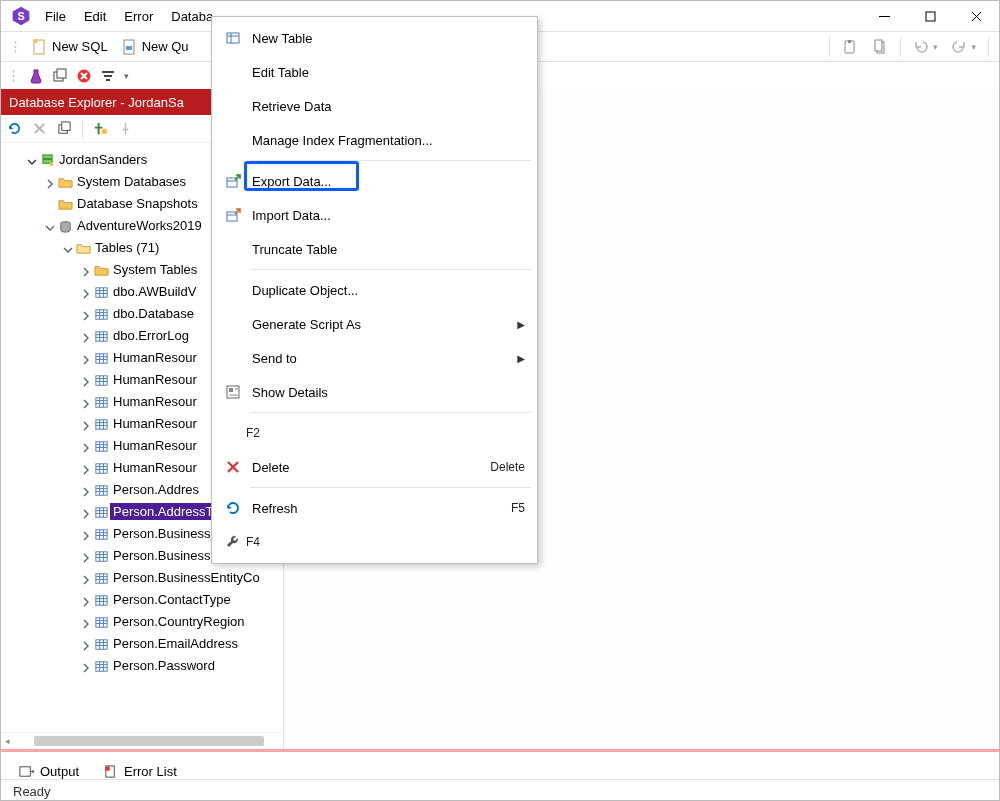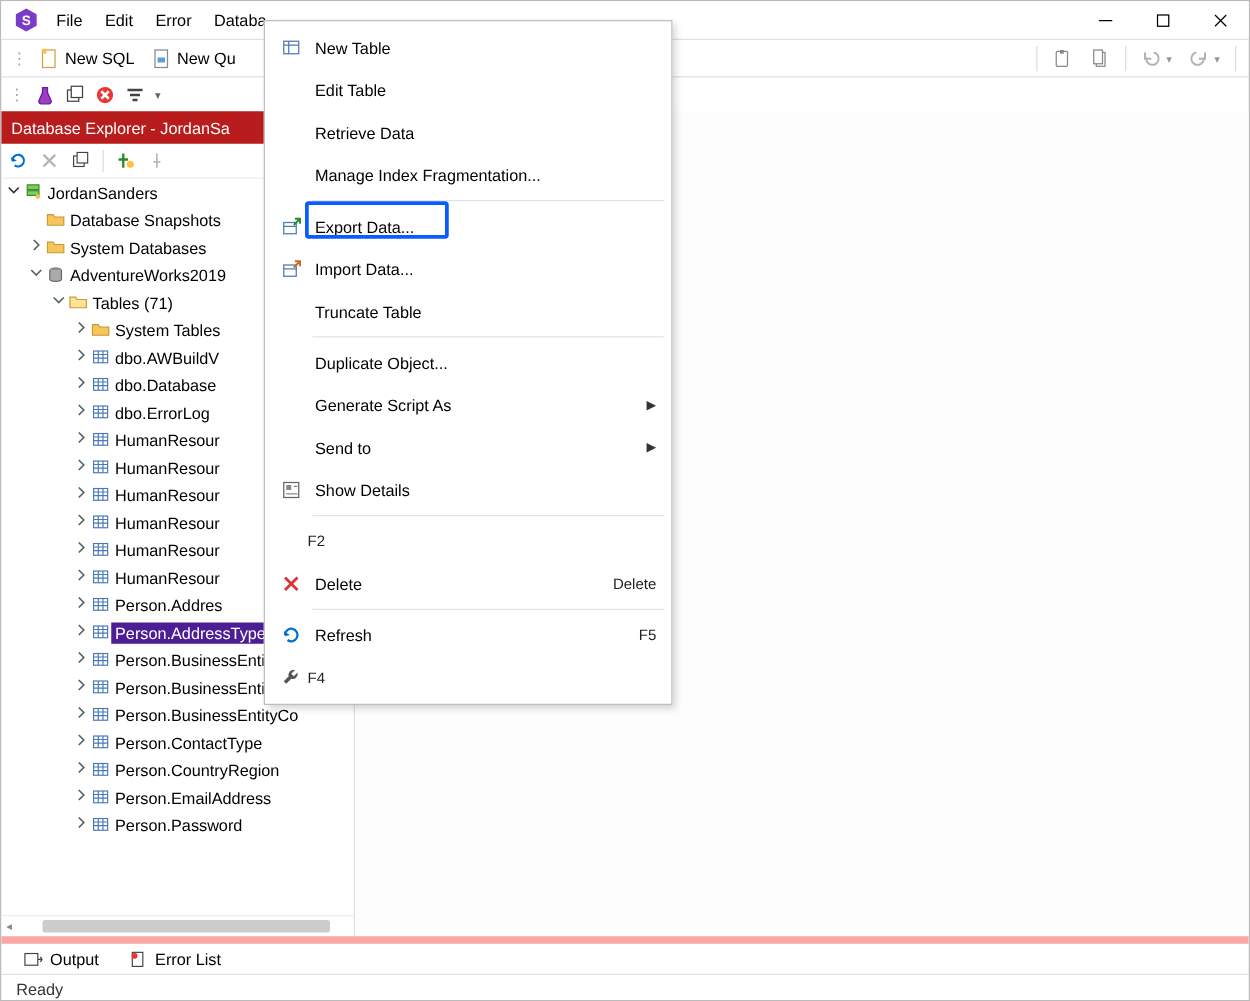"JordanSanders" .tree-row { align-items: flex-start -> flex-end; margin-left: none -> 21px }
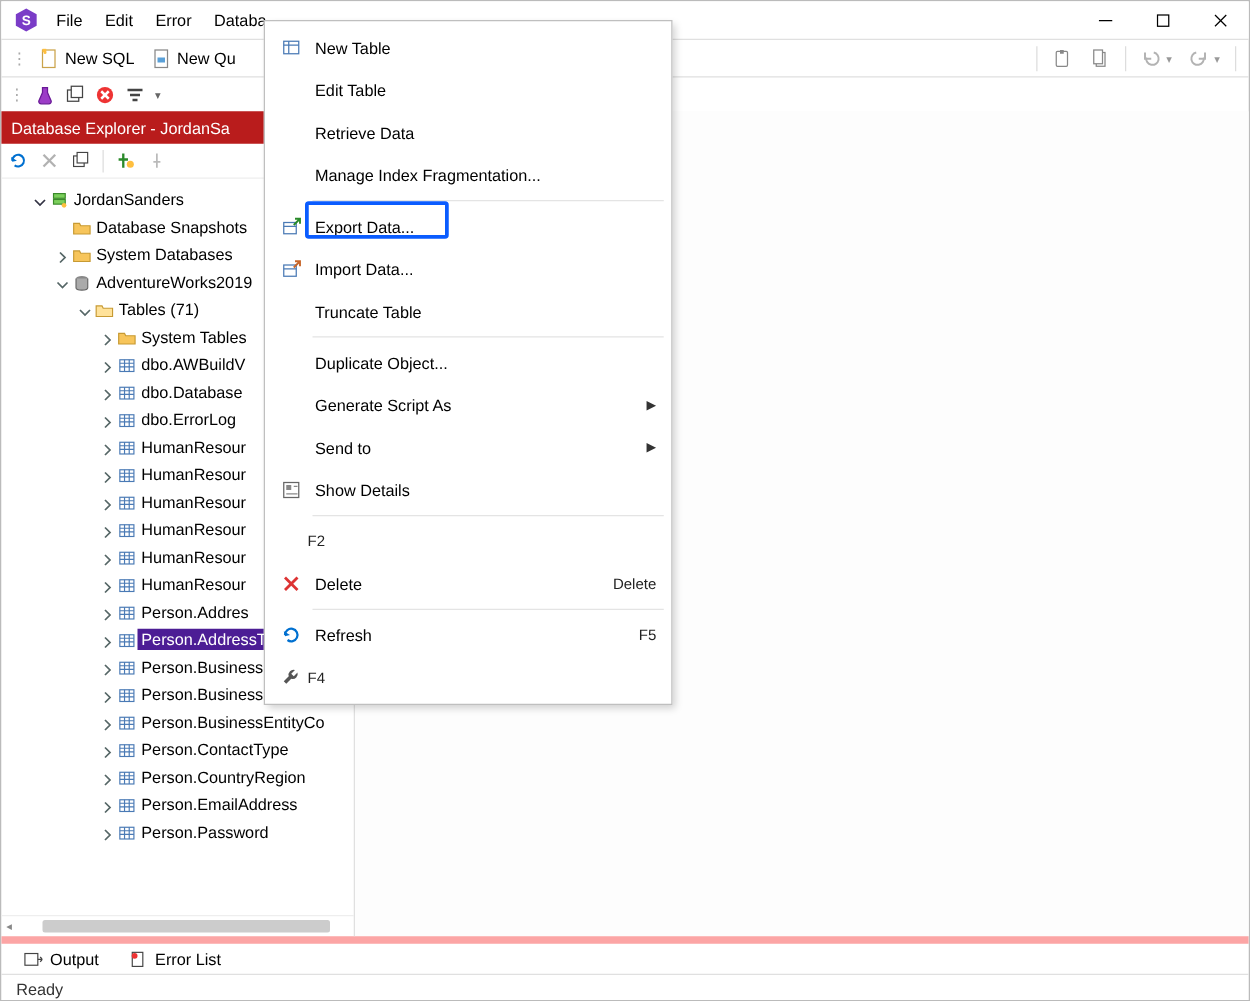"Database Snapshots" div.tree-row { order: before "System Databases" -> after "System Databases" }
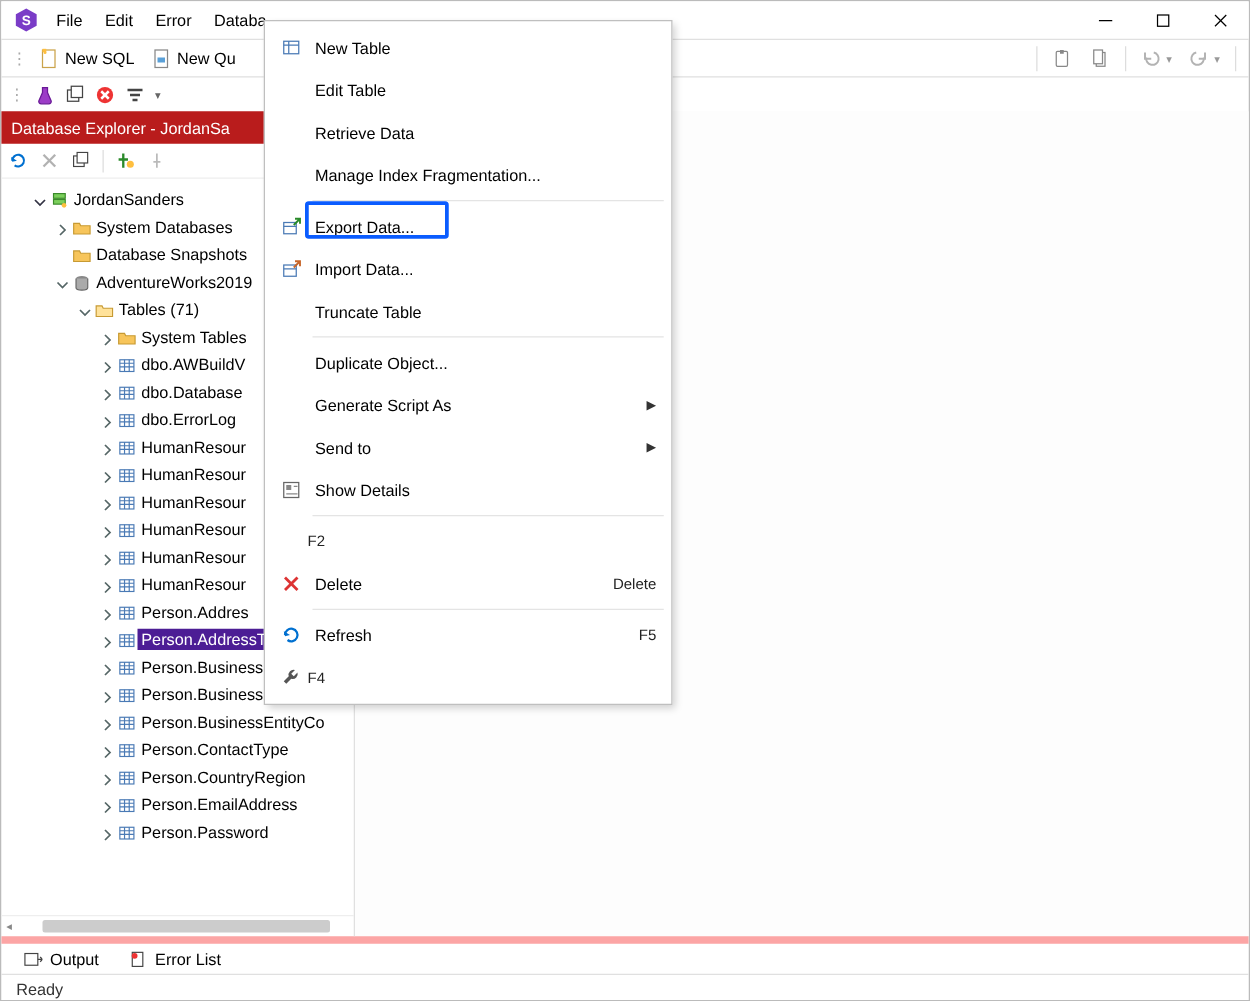"Output" .bottom-tabs { align-items: center -> flex-end; border-top: 6px solid #fca5a5 -> 3px solid #fca5a5 }
